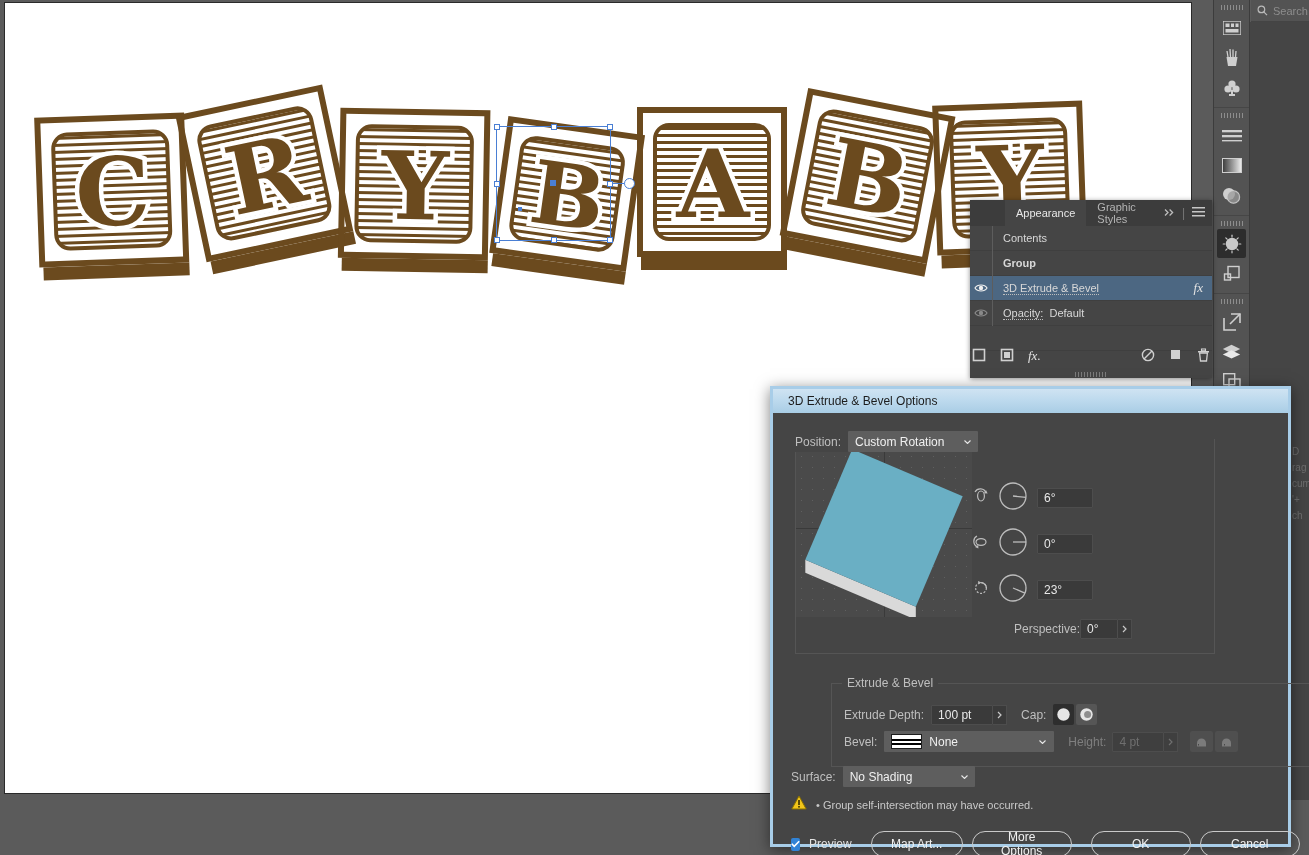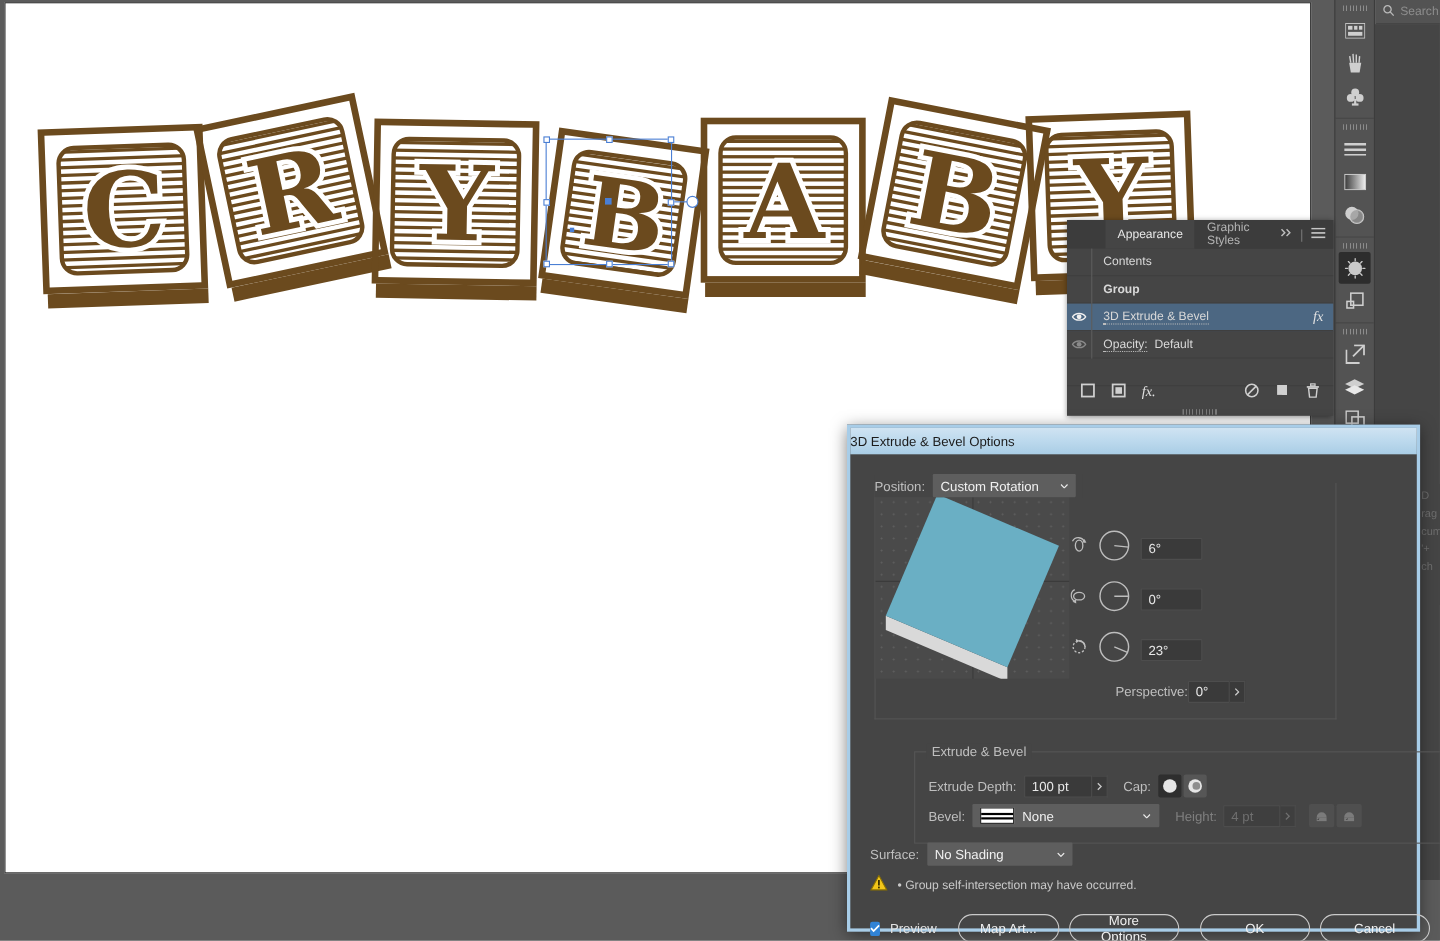"fx." #ap-footer { padding: 0 12px -> 0 2px }
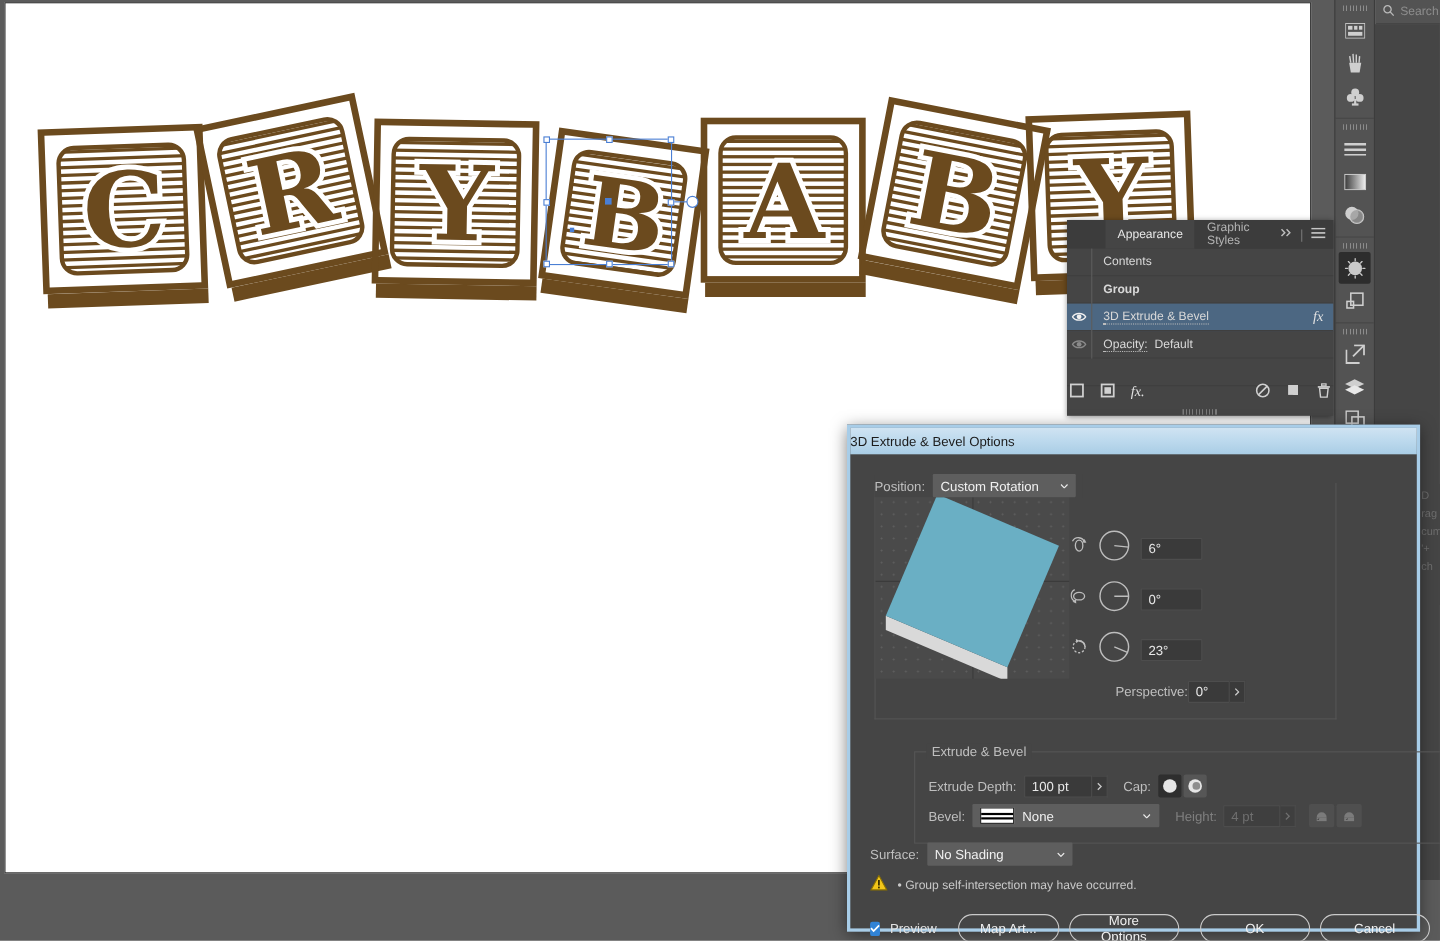"3D Extrude & Bevel Options" #dlg-title { padding-left: 0 -> 15px }
